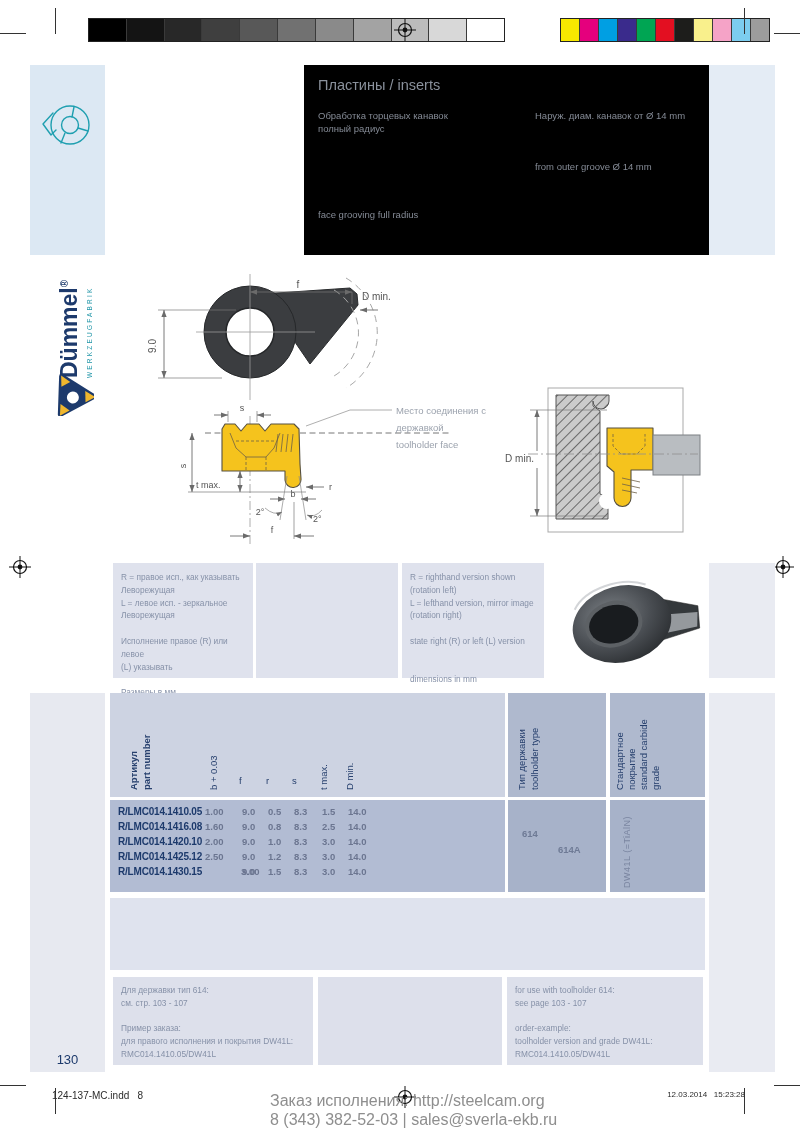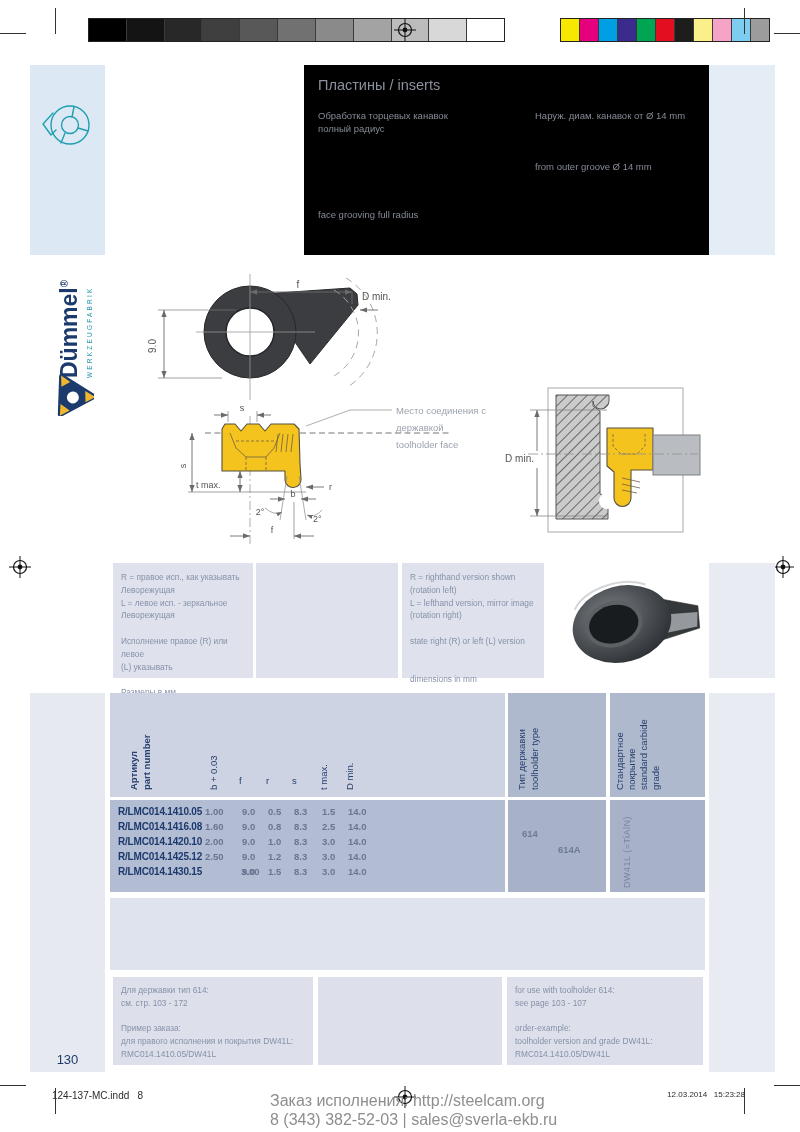"см. стр. 103 - 172" div { text: 172 -> 107 }
